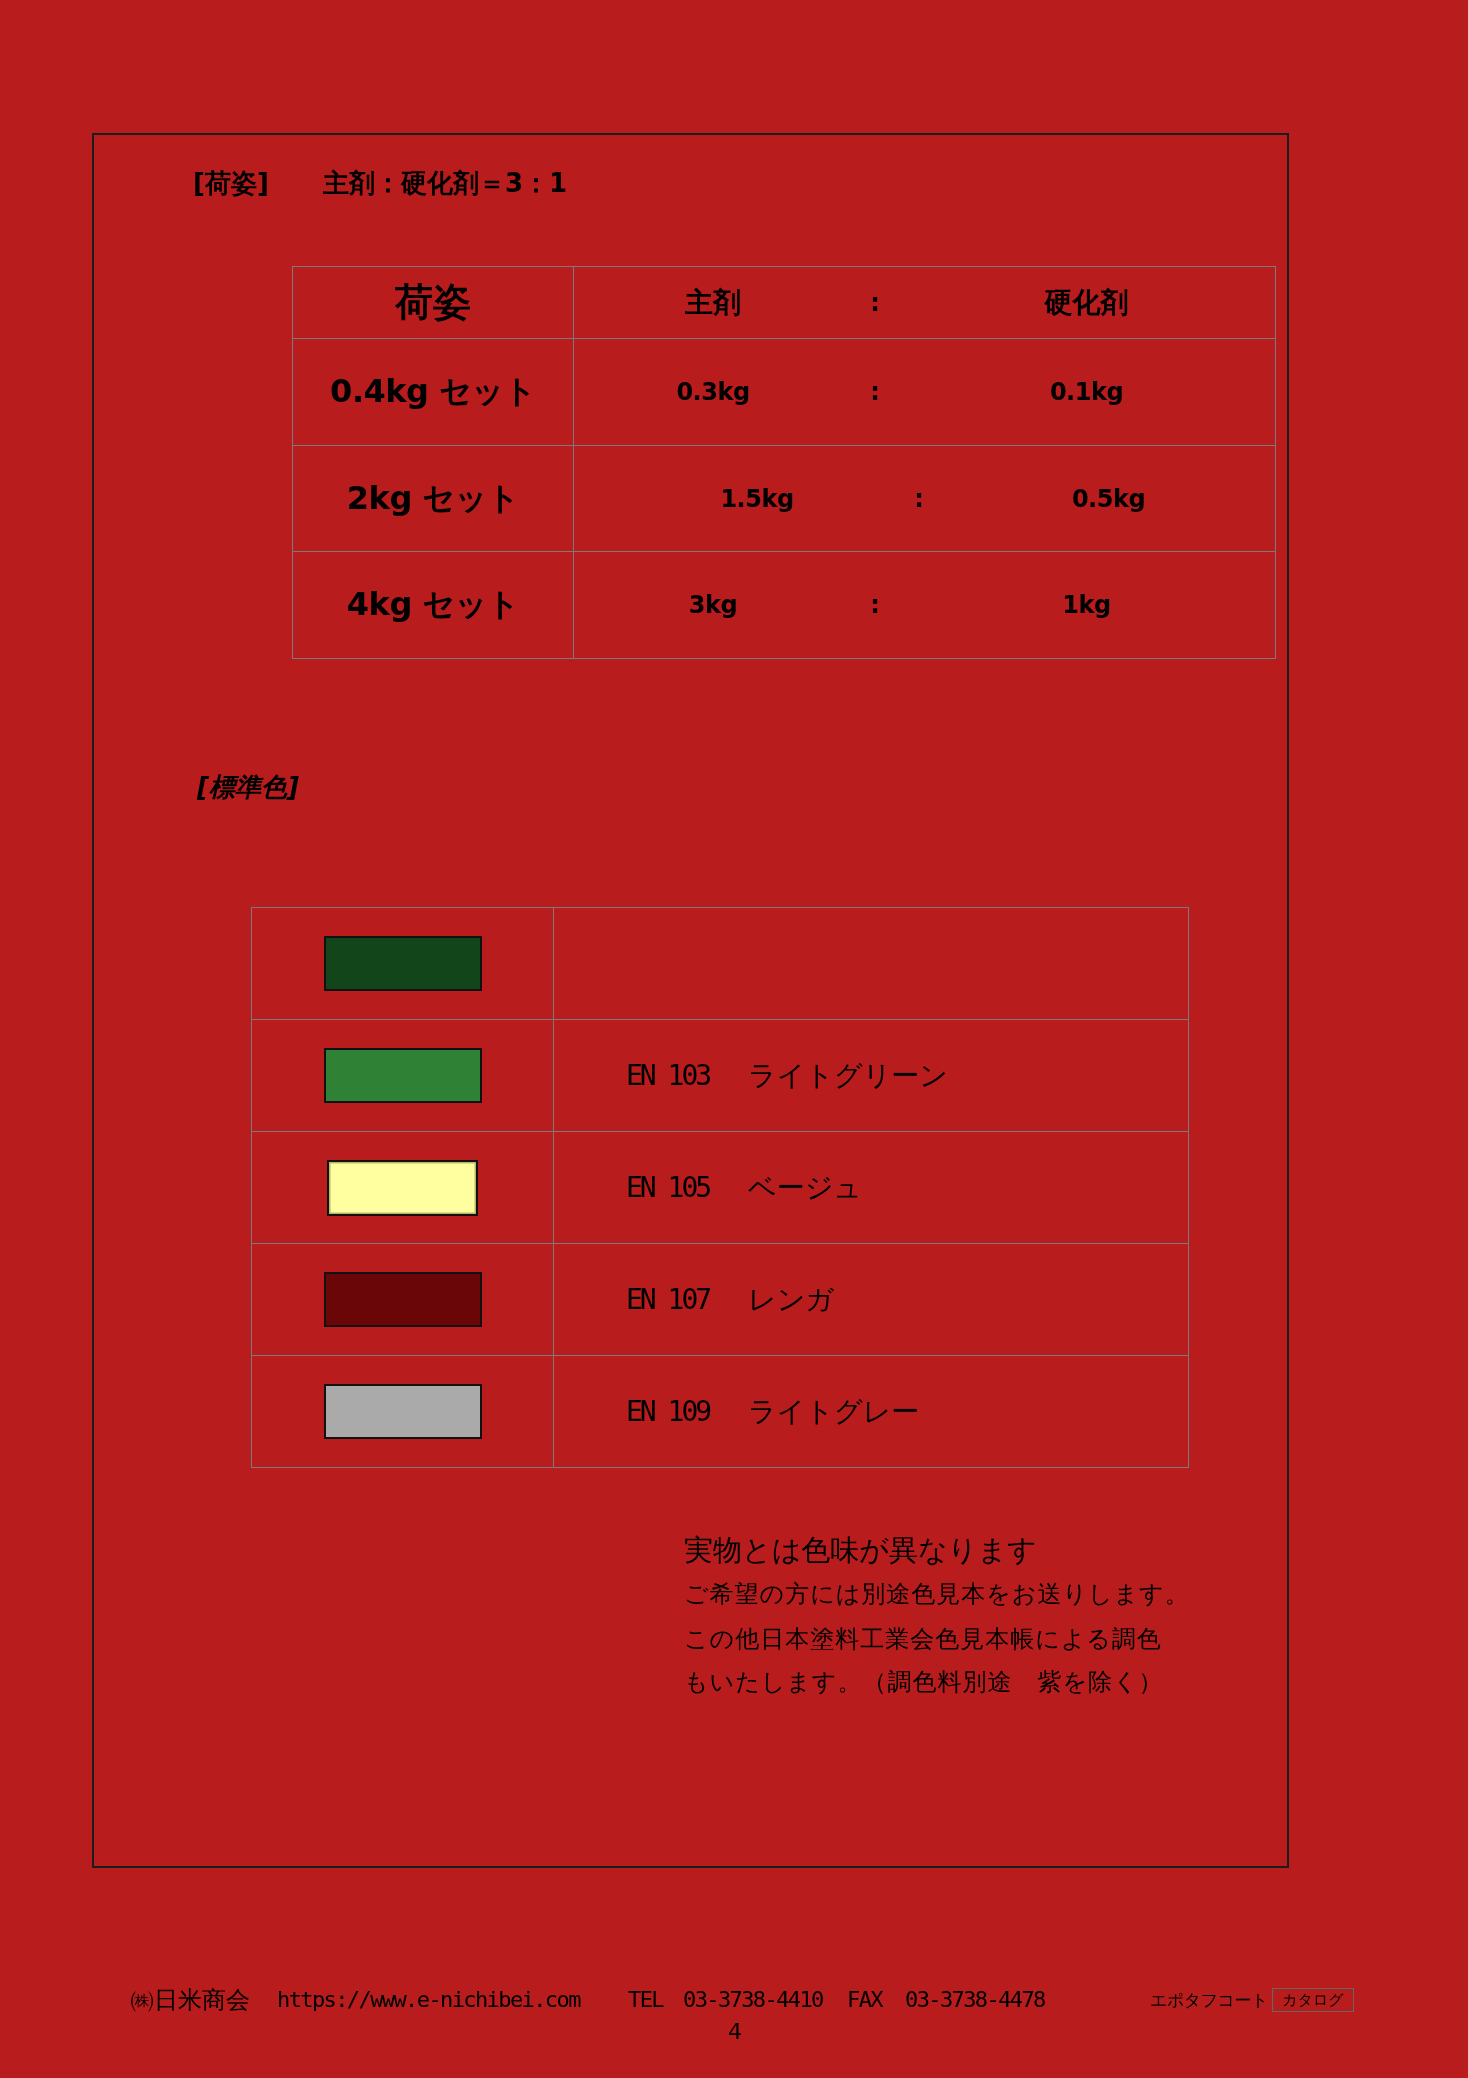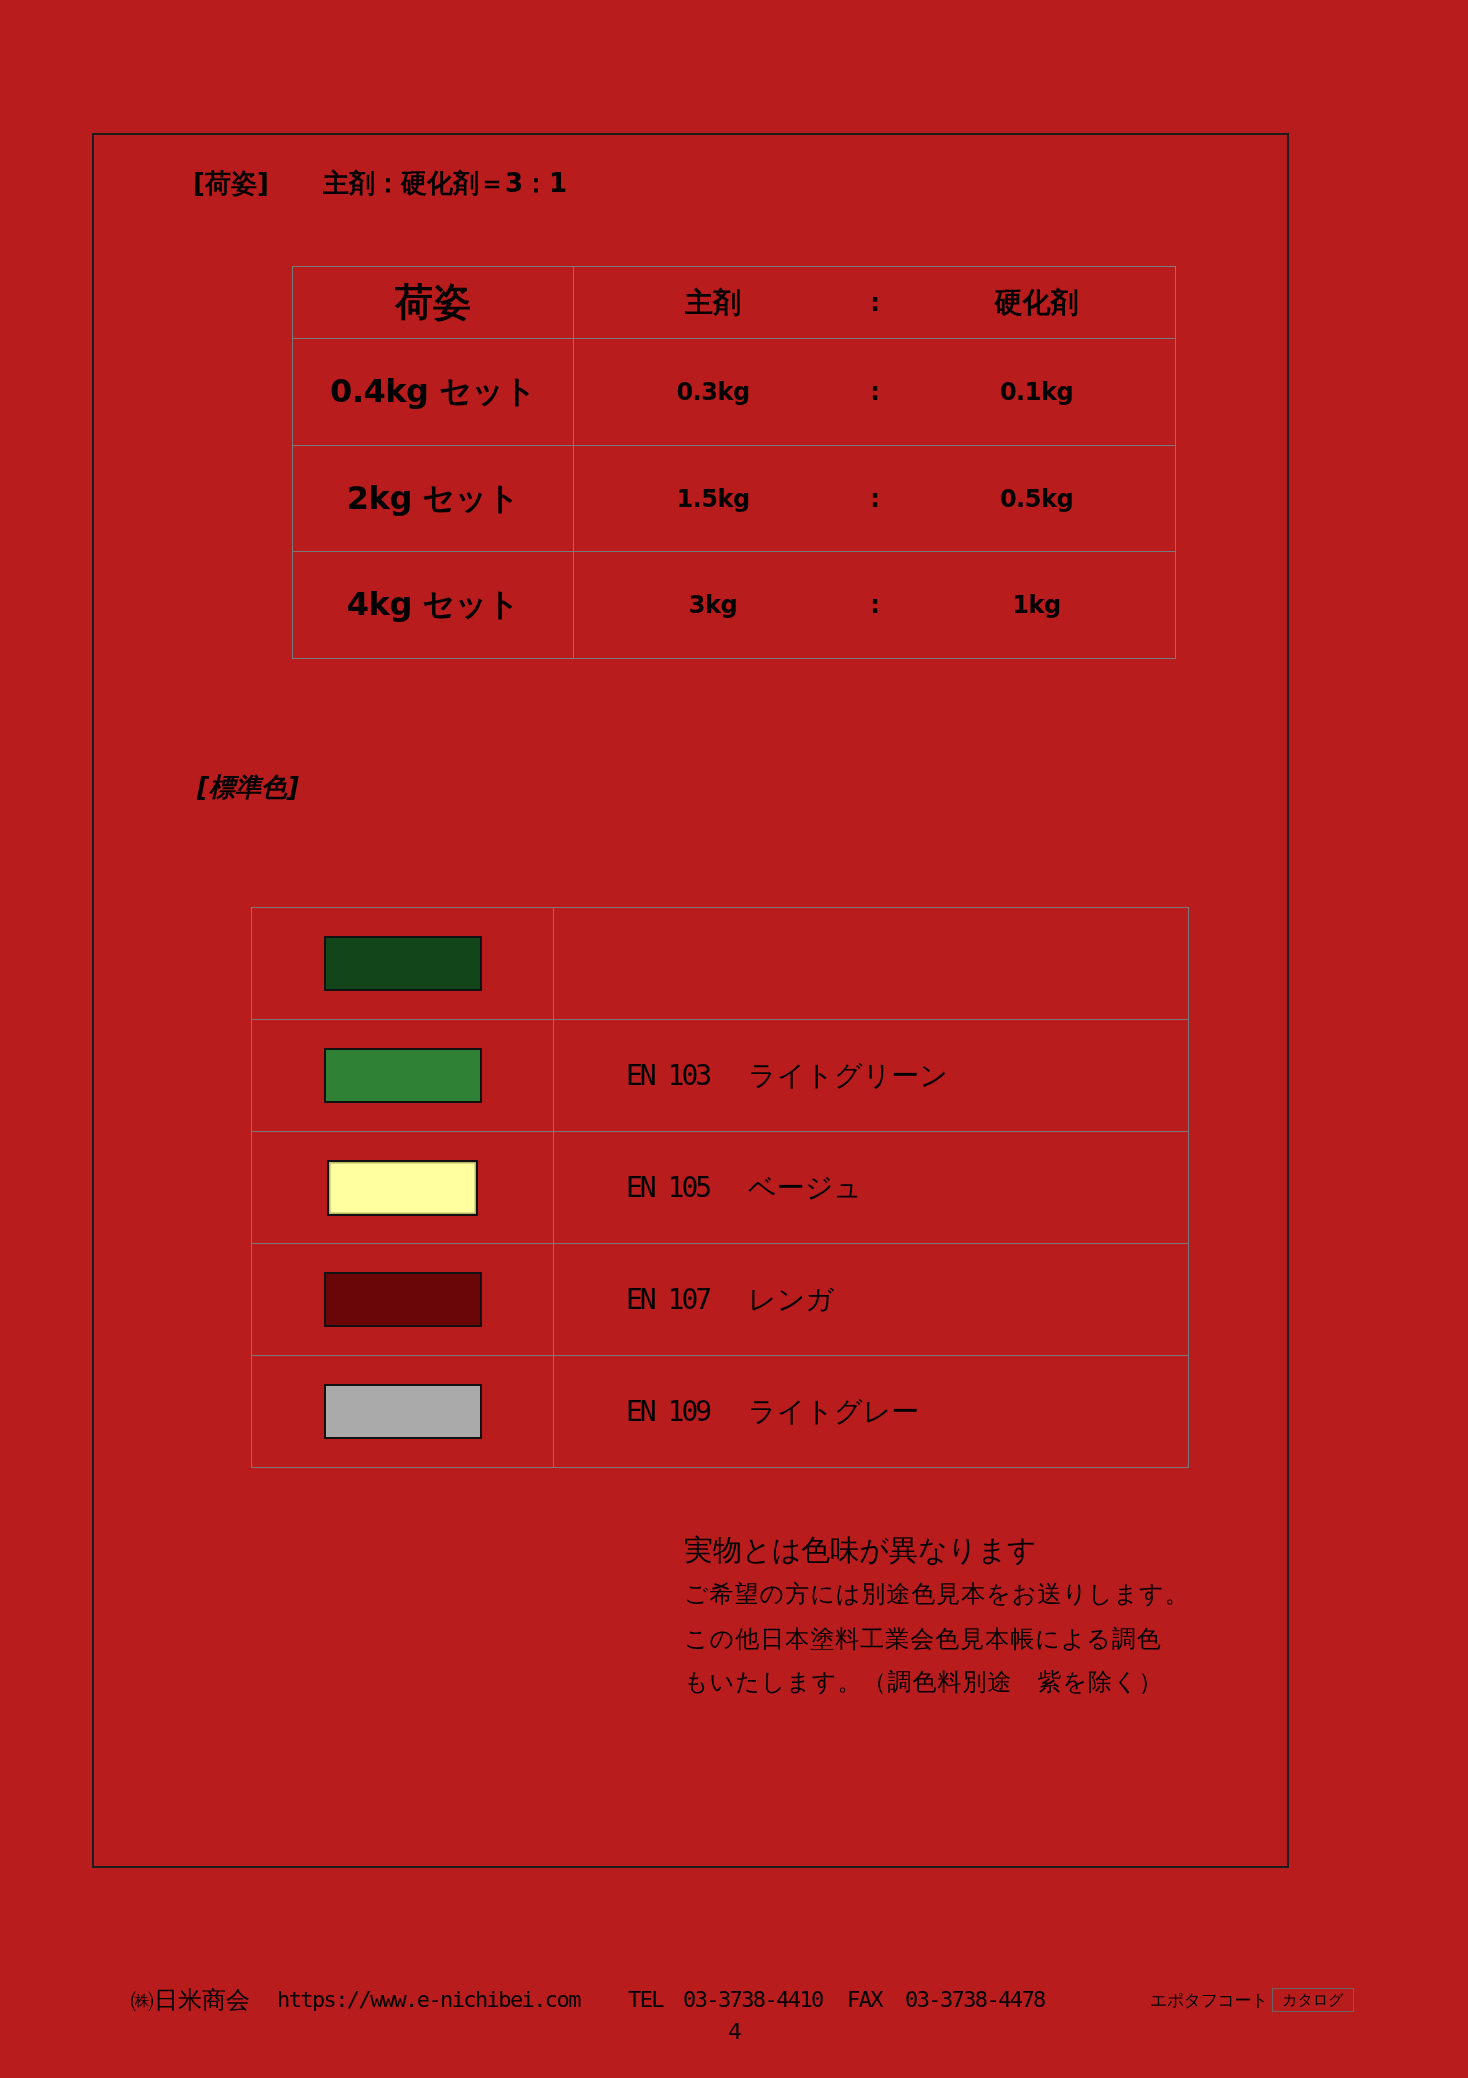"荷姿" .t1 { width: 884px -> 984px }
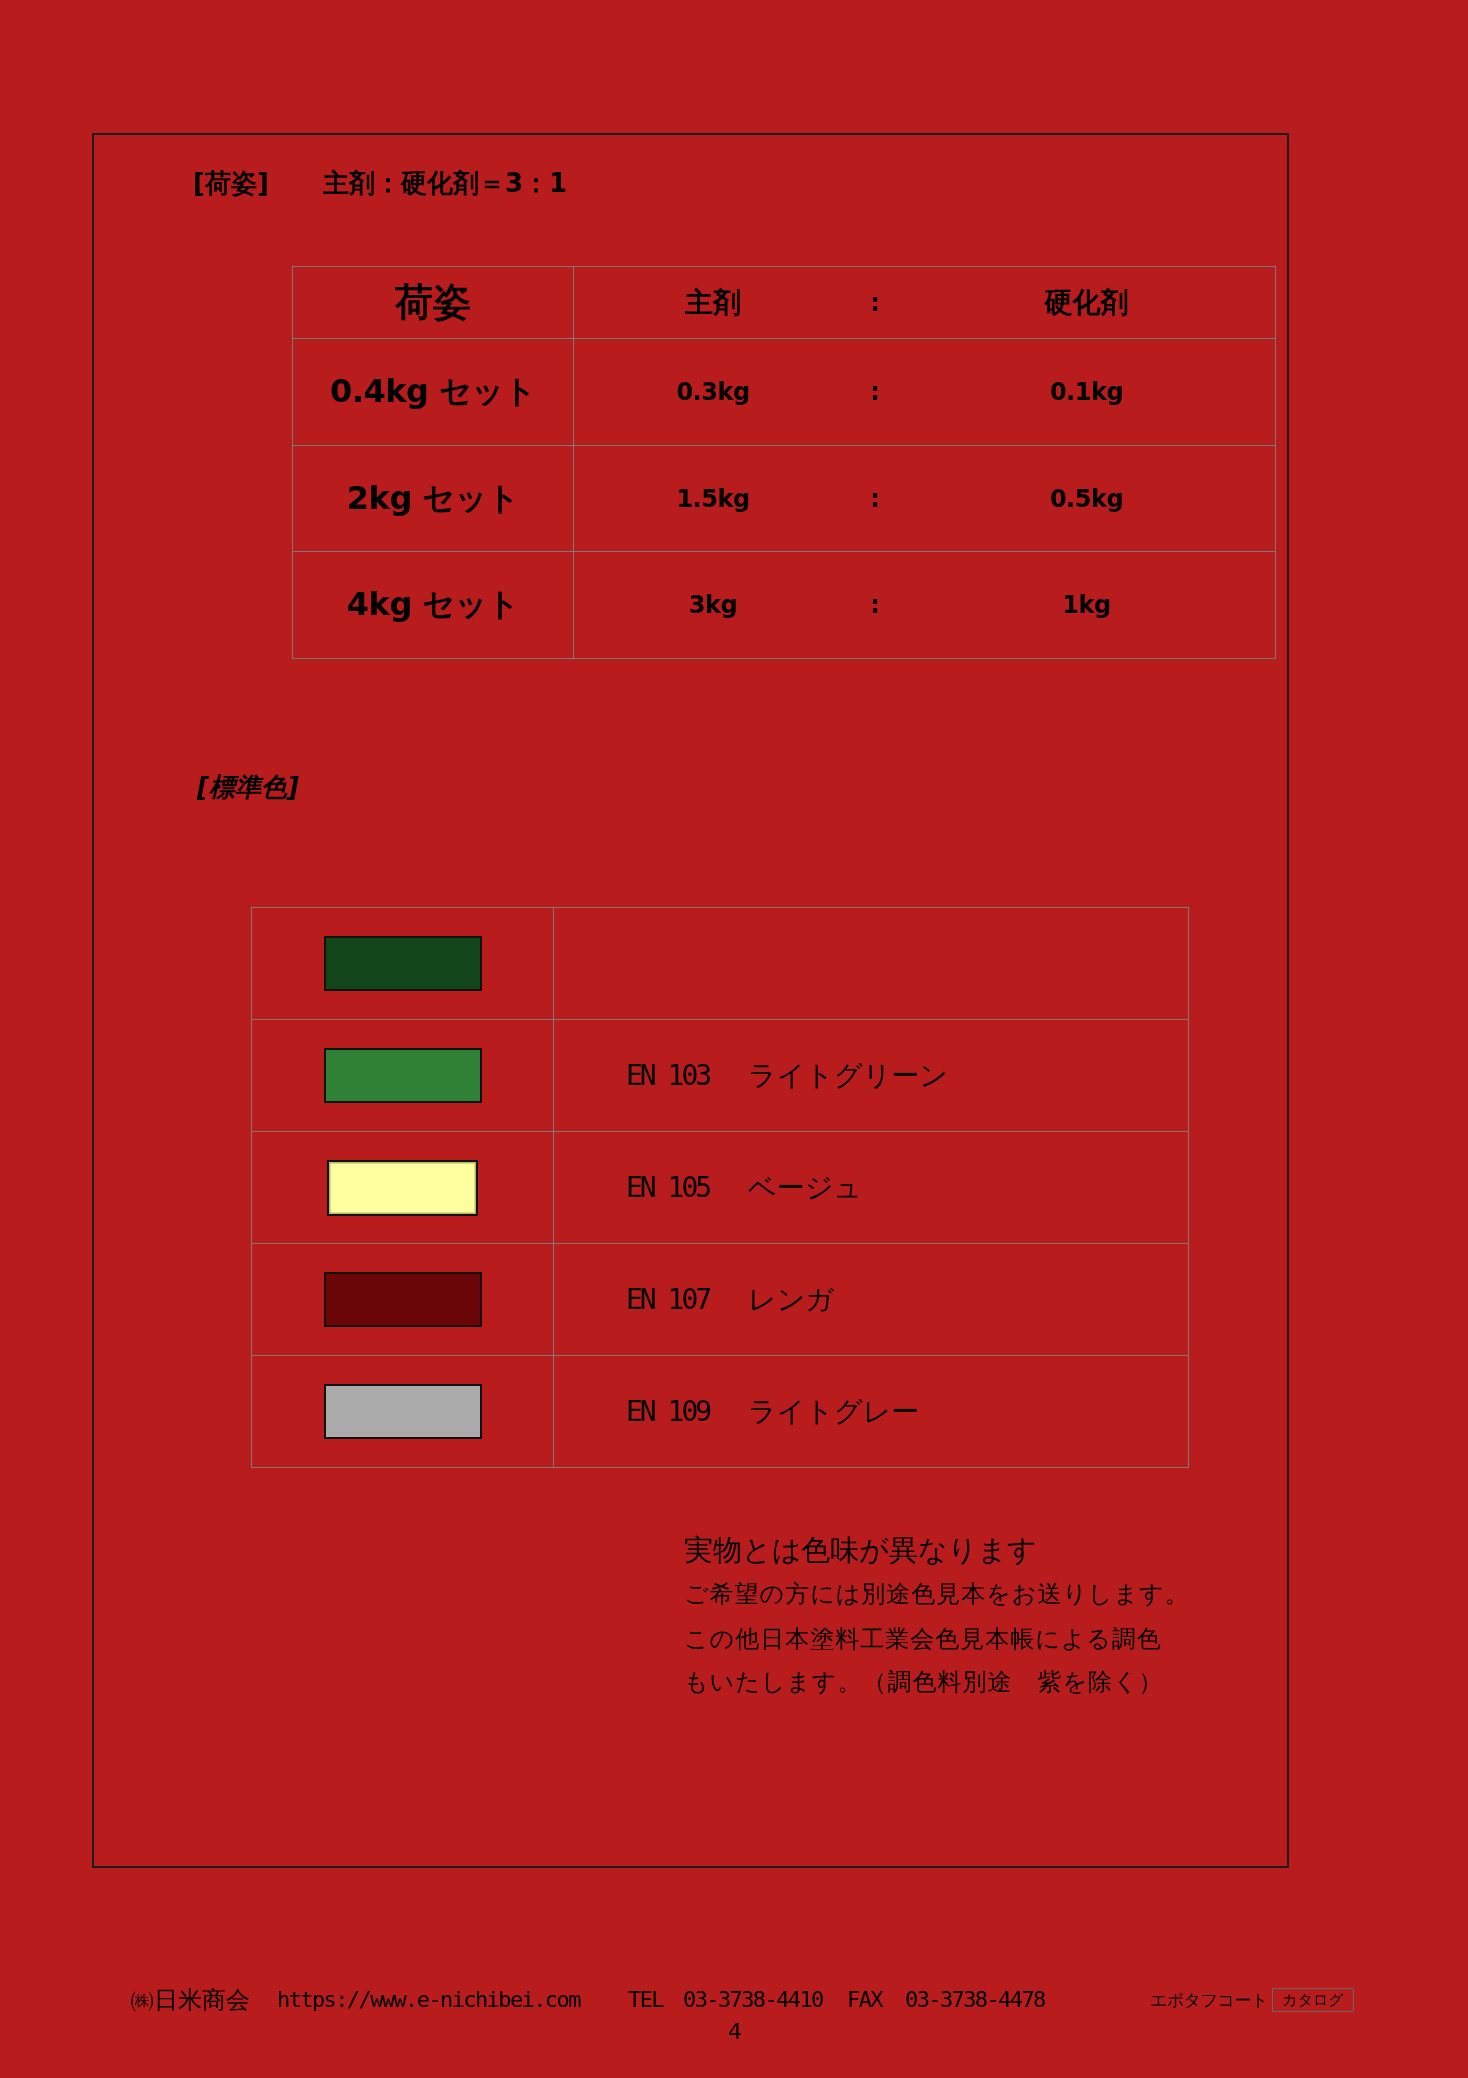"2kg セット" .t1 .row.r2 { gap: none -> 44px }
